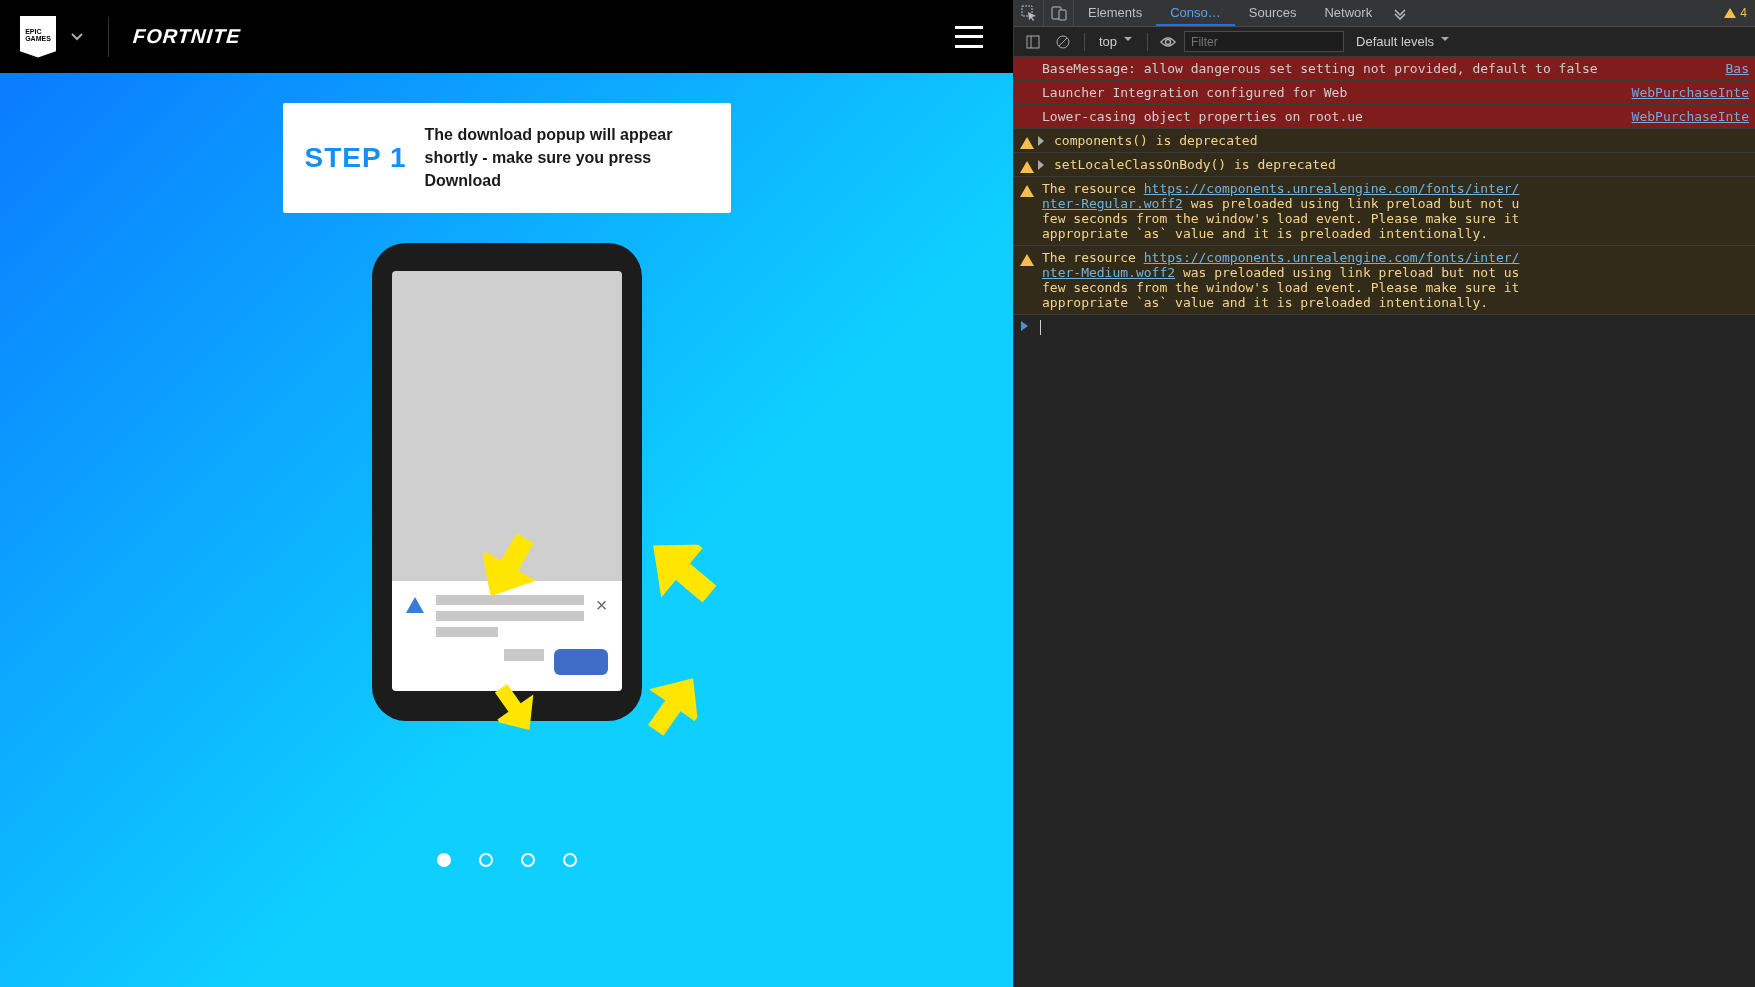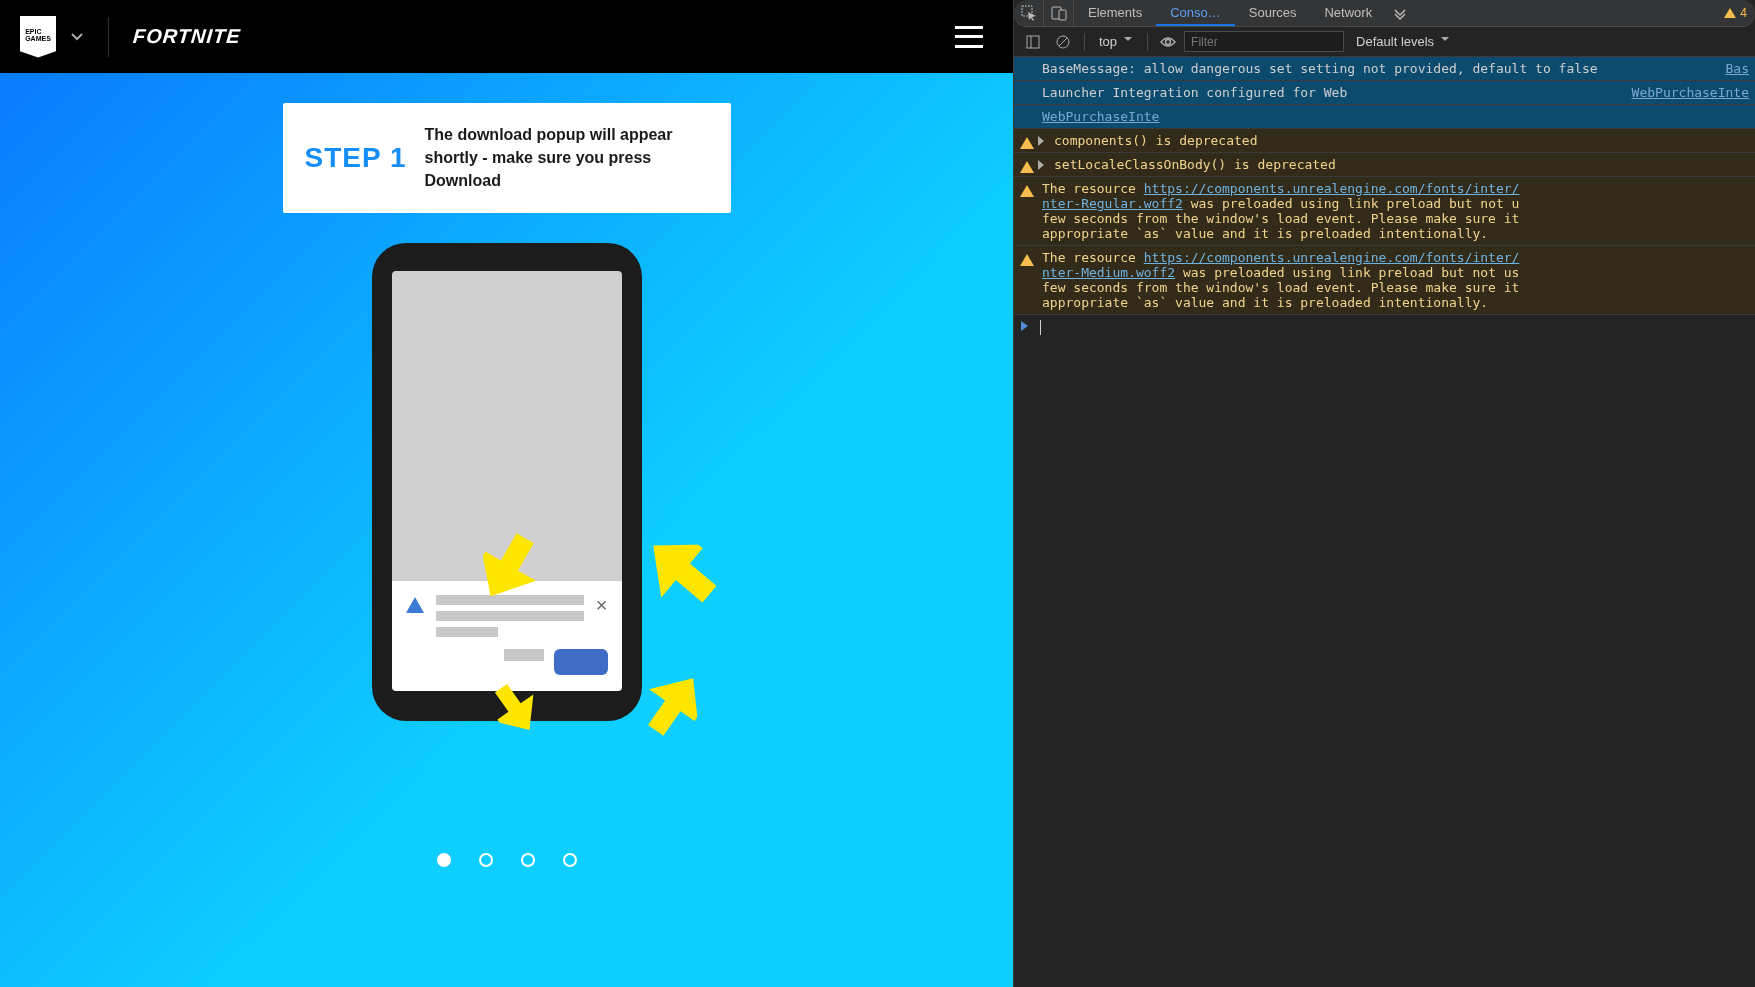"Elements" .dt-tabs { border-radius: 13px -> none }
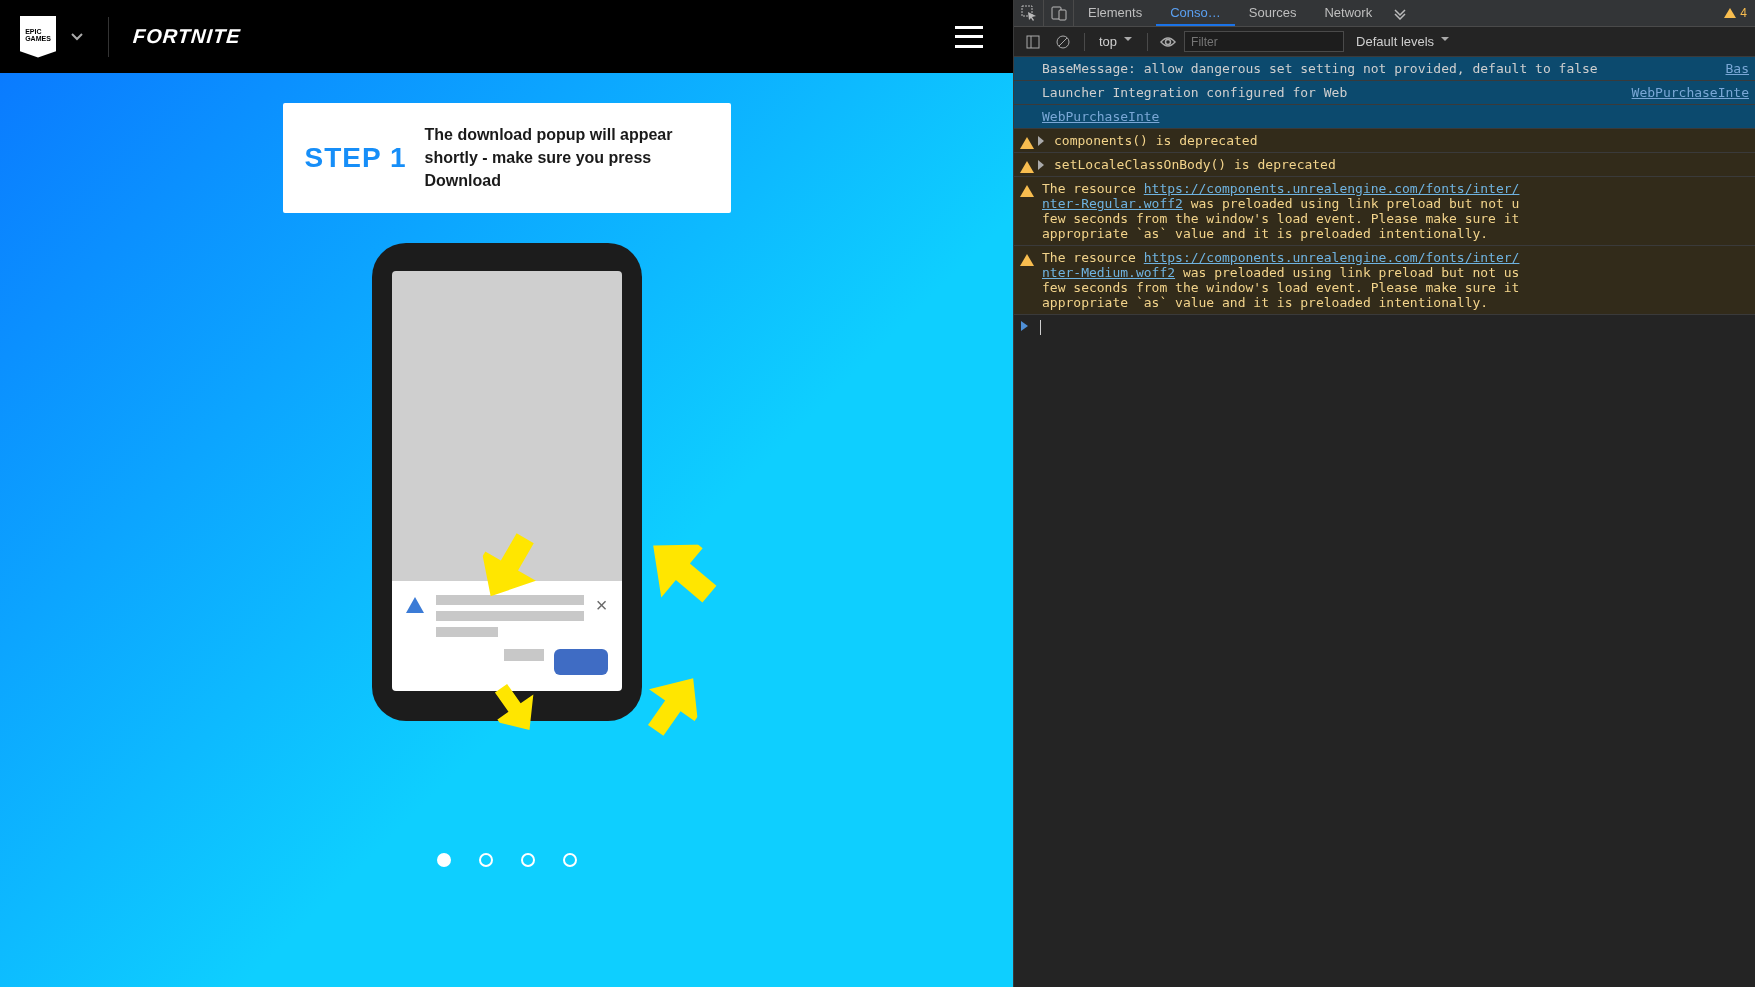"BaseMessage: allow dangerous set setting" .cline.info { background: #0c4a6e -> #7f1d1d }
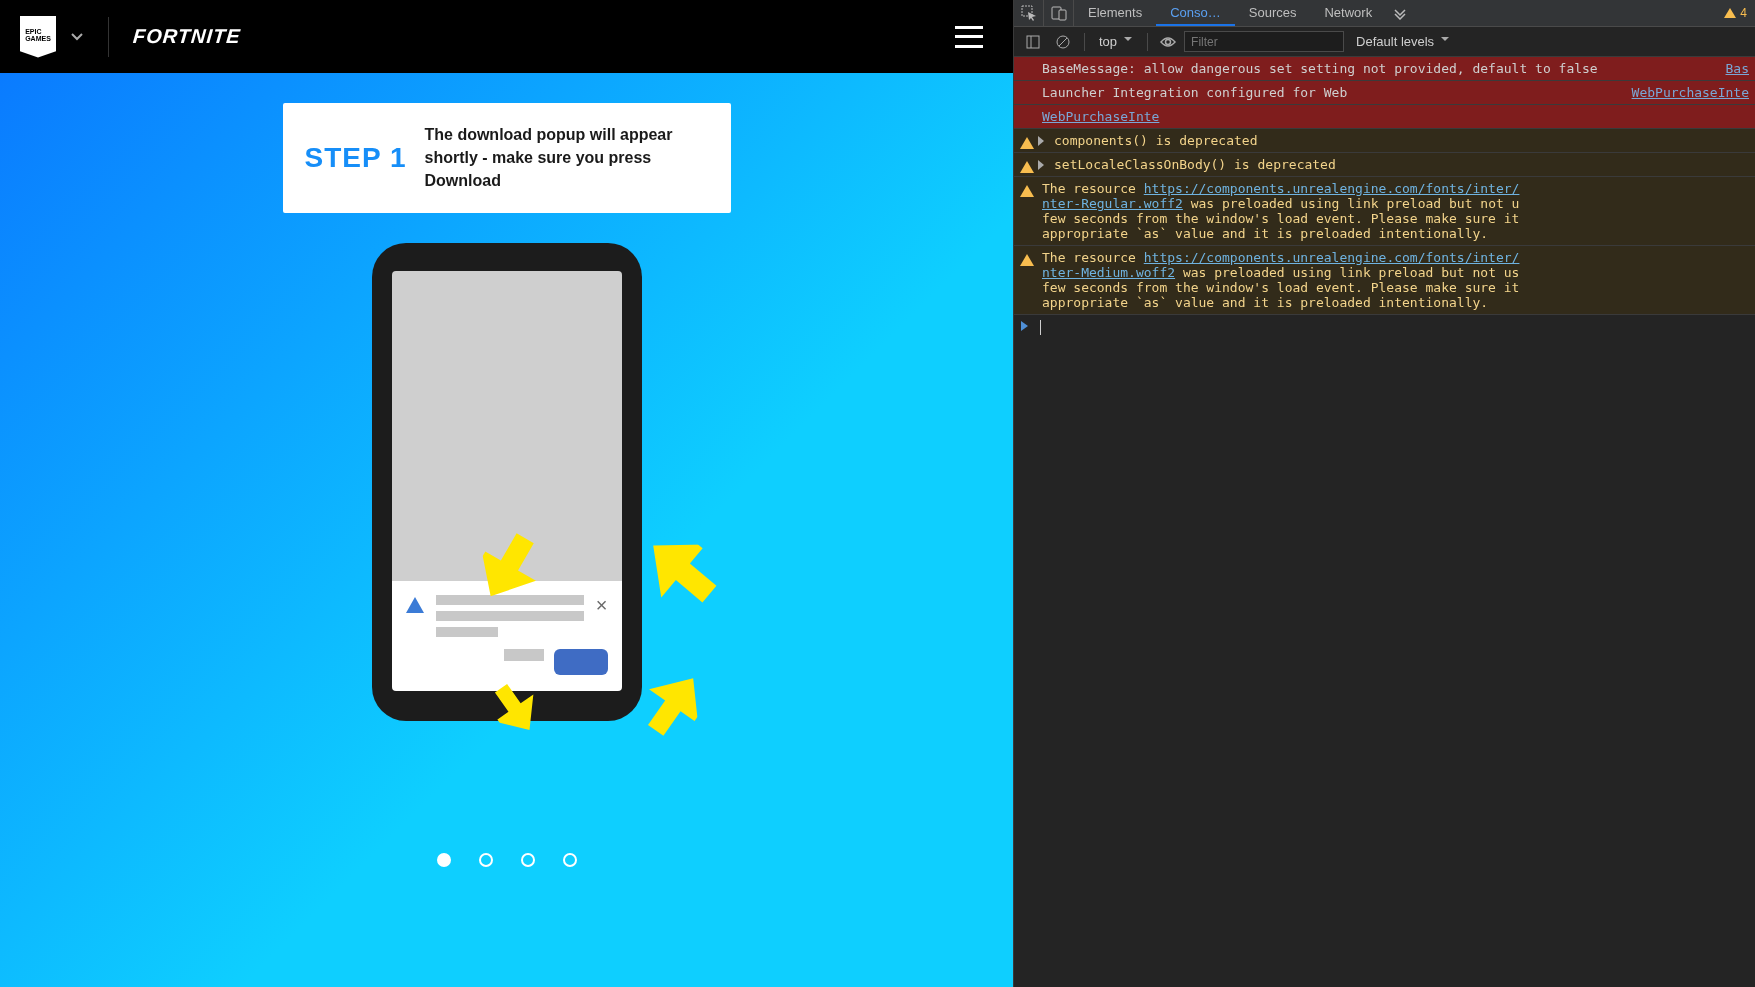"Lower-casing object properties on" div.msg { html: none -> <div>Lower-casing object properties on root.ue</div> }
